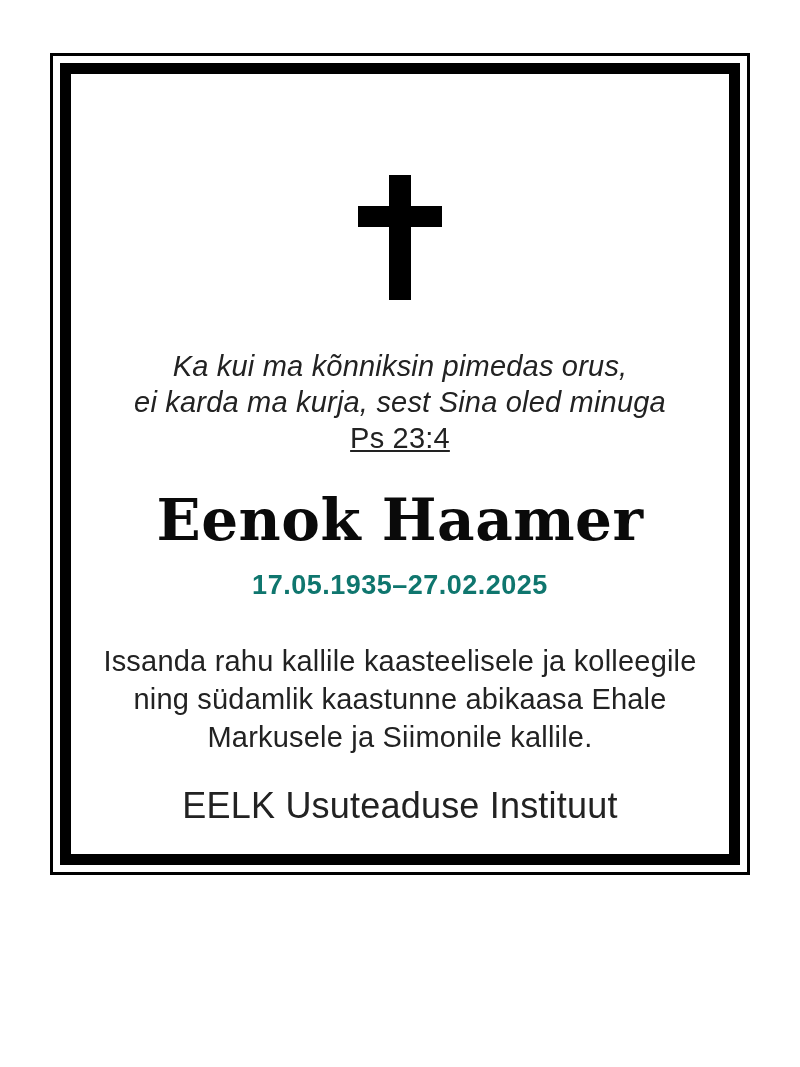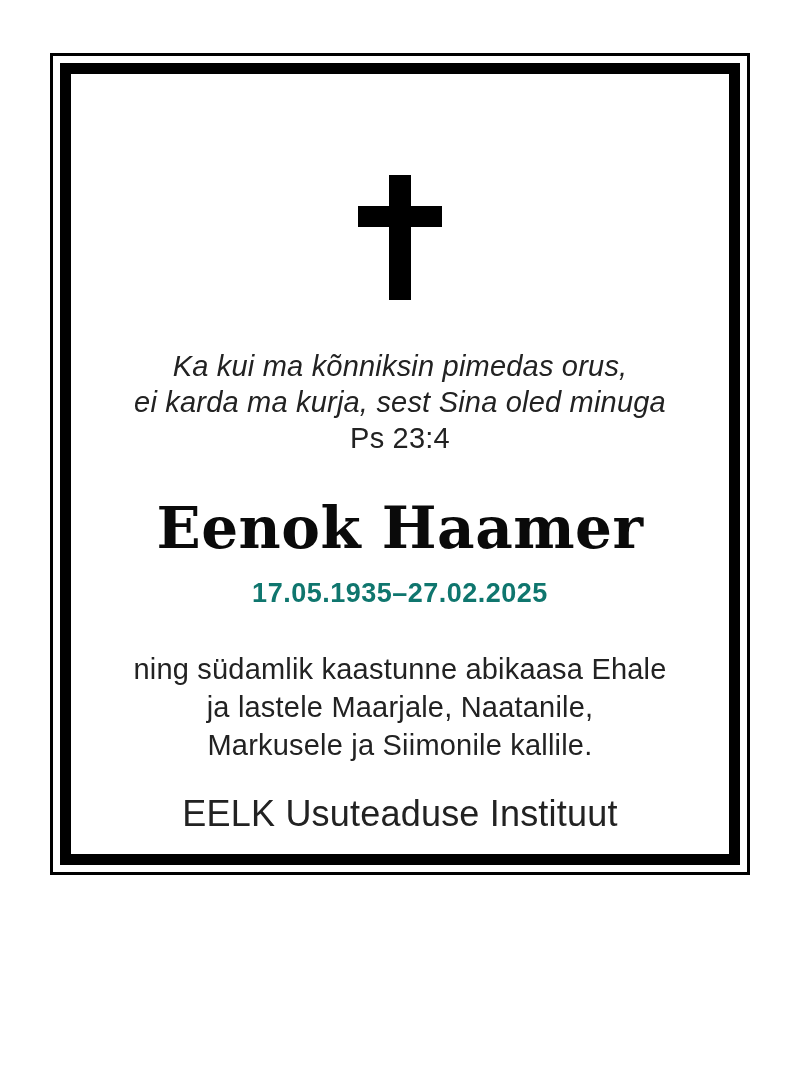"Ps 23:4" .verse .verse-ref { text-decoration: none -> underline }
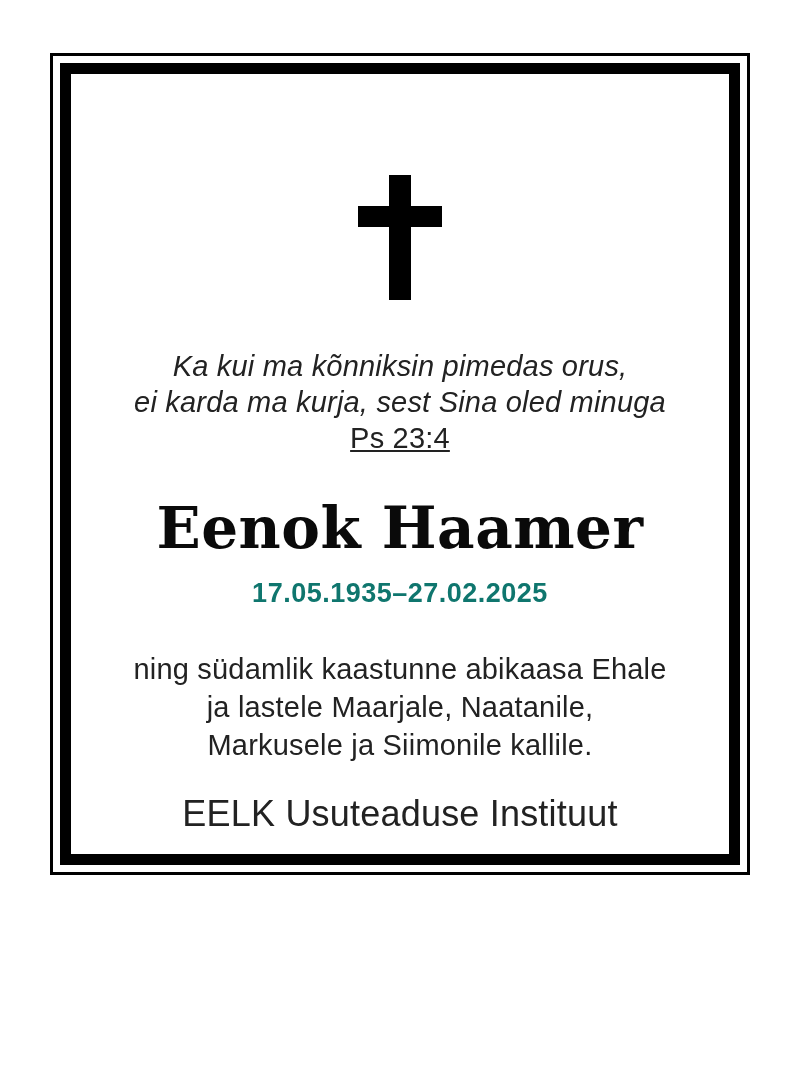"Eenok Haamer" .name { margin: 40px 0 0 0 -> 32px 0 0 0 }
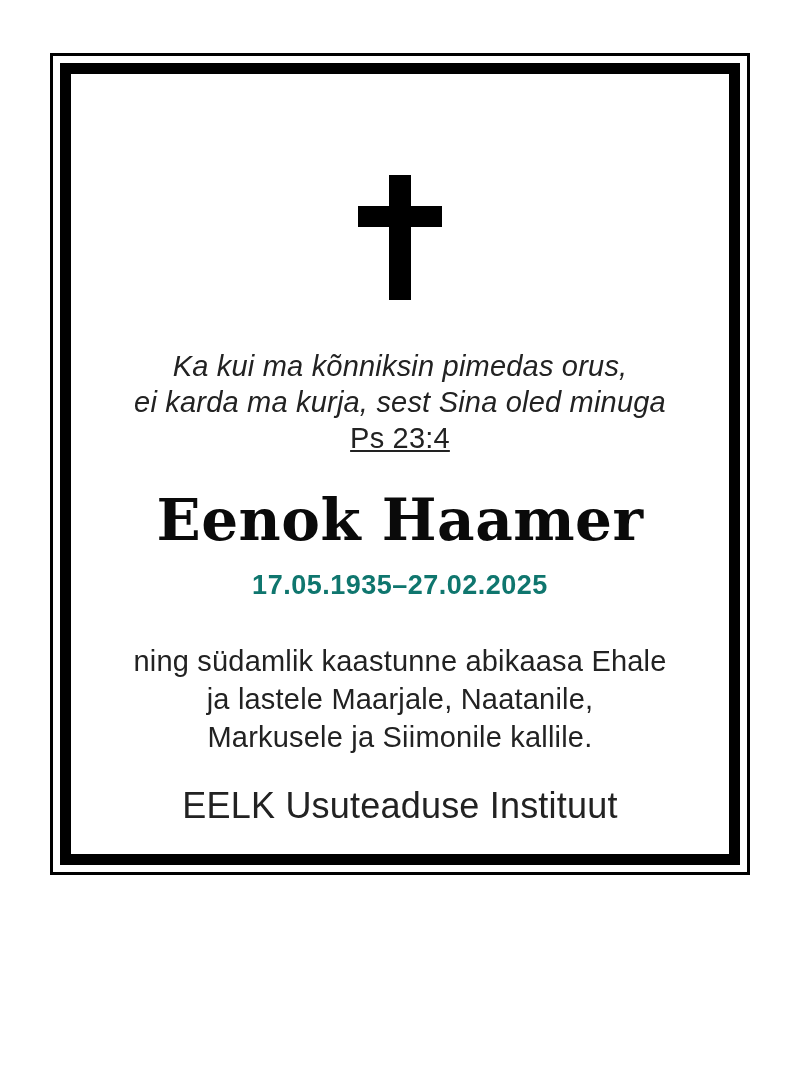"Issanda rahu kallile kaasteelisele ja" div { html: none -> <div>Issanda rahu kallile kaasteelisele ja kolleegile</div> }
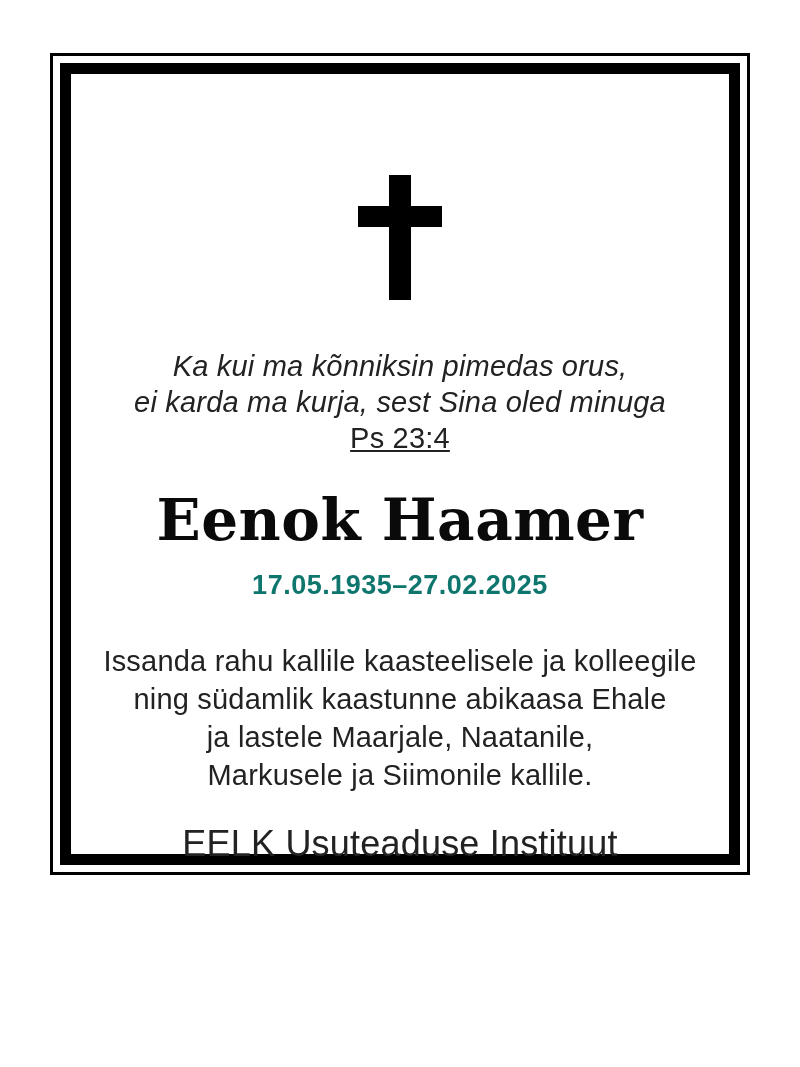"ja lastele Maarjale, Naatanile," div { html: <div>ja lastele Maarjale, Naatanile,</div> -> none }
